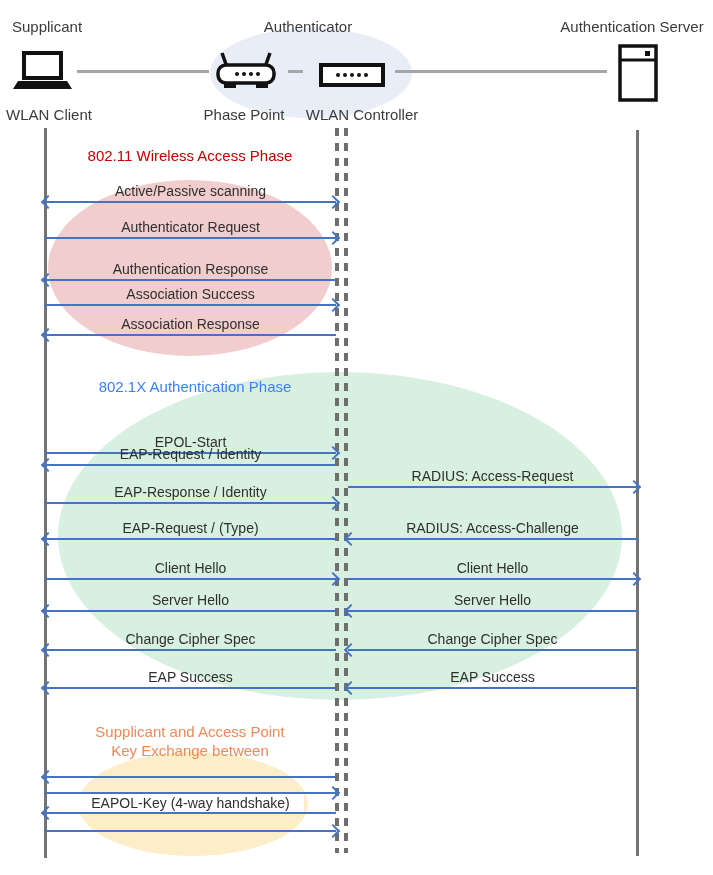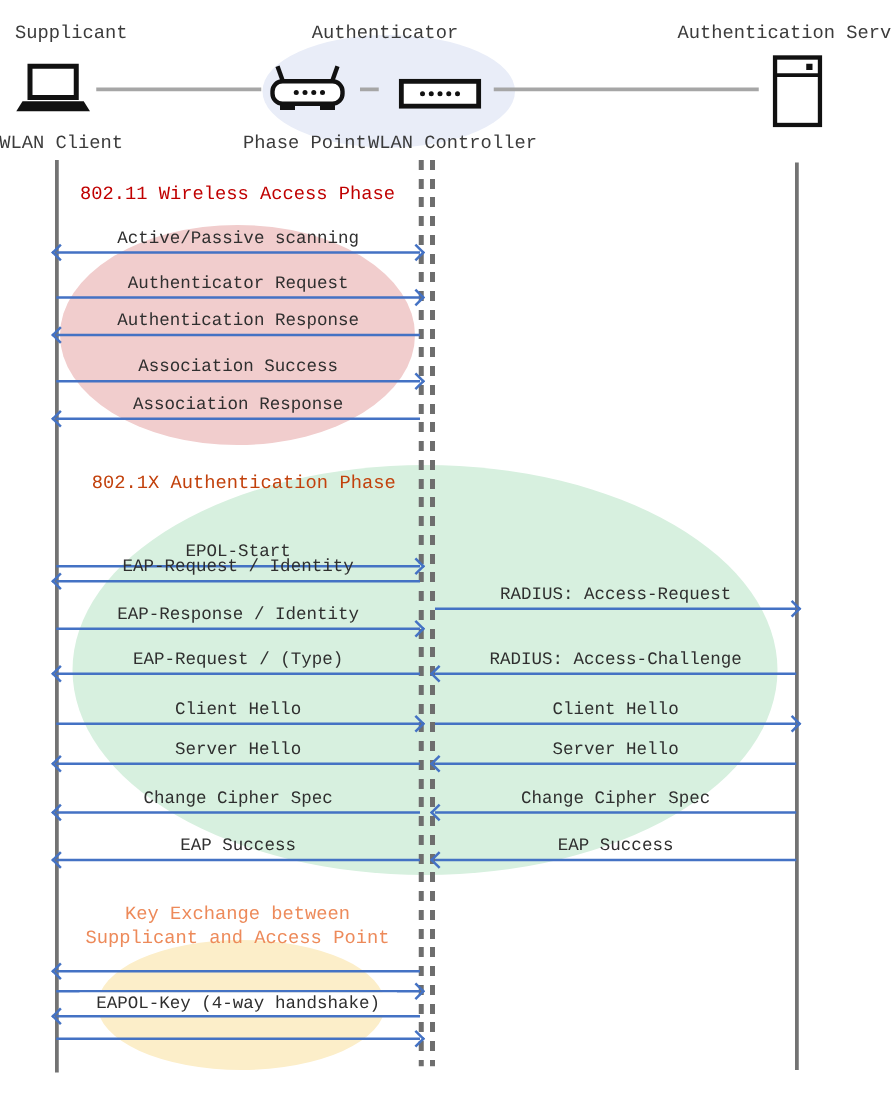"Supplicant" .canvas { font-family: Liberation Mono, monospace -> Liberation Sans, sans-serif }
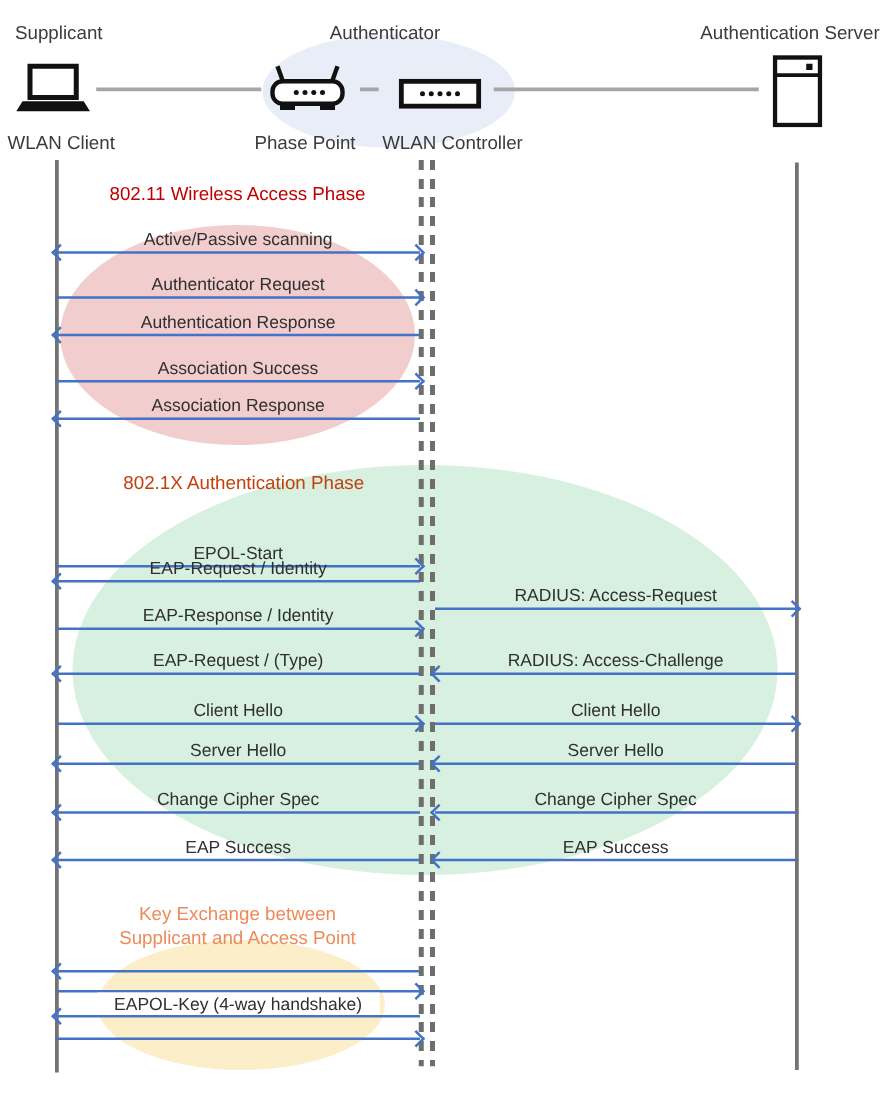"Authentication Response" div.msg { top: 267px -> 279px }
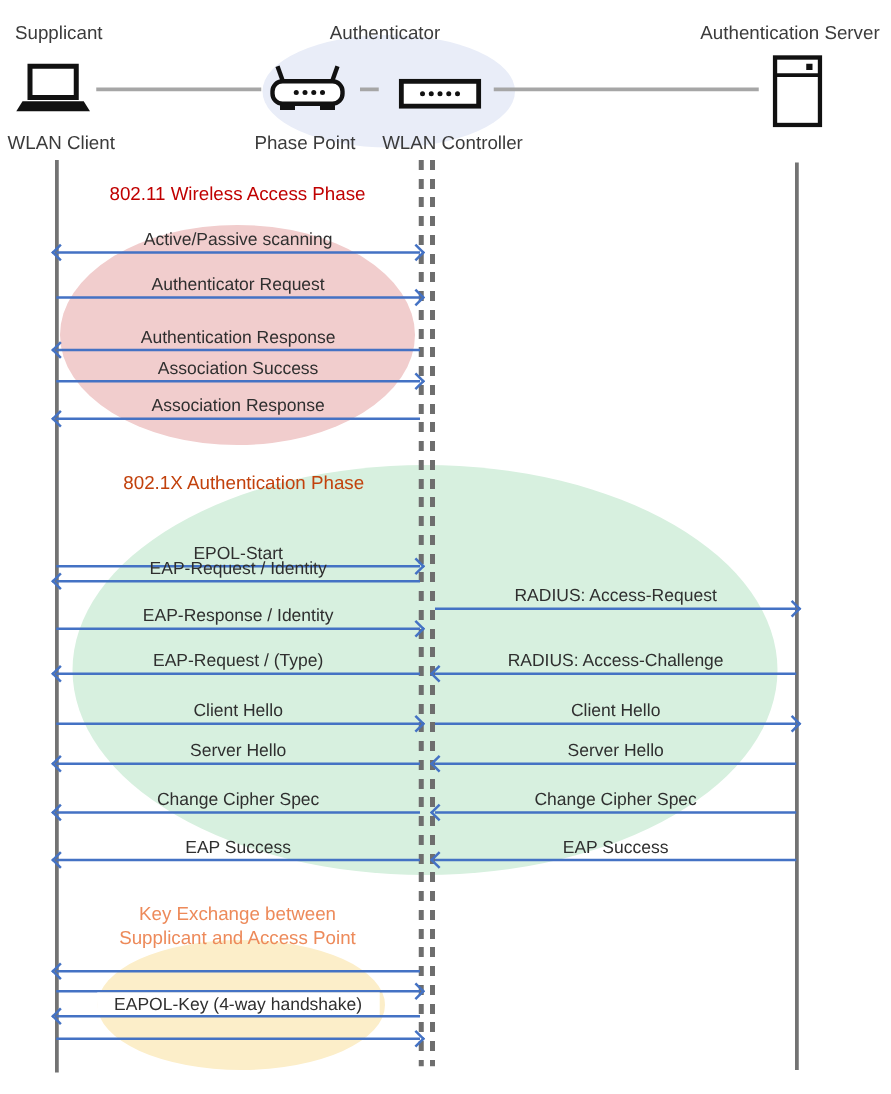"802.1X Authentication Phase" .c-green { color: #c2410c -> #3b82f6 }
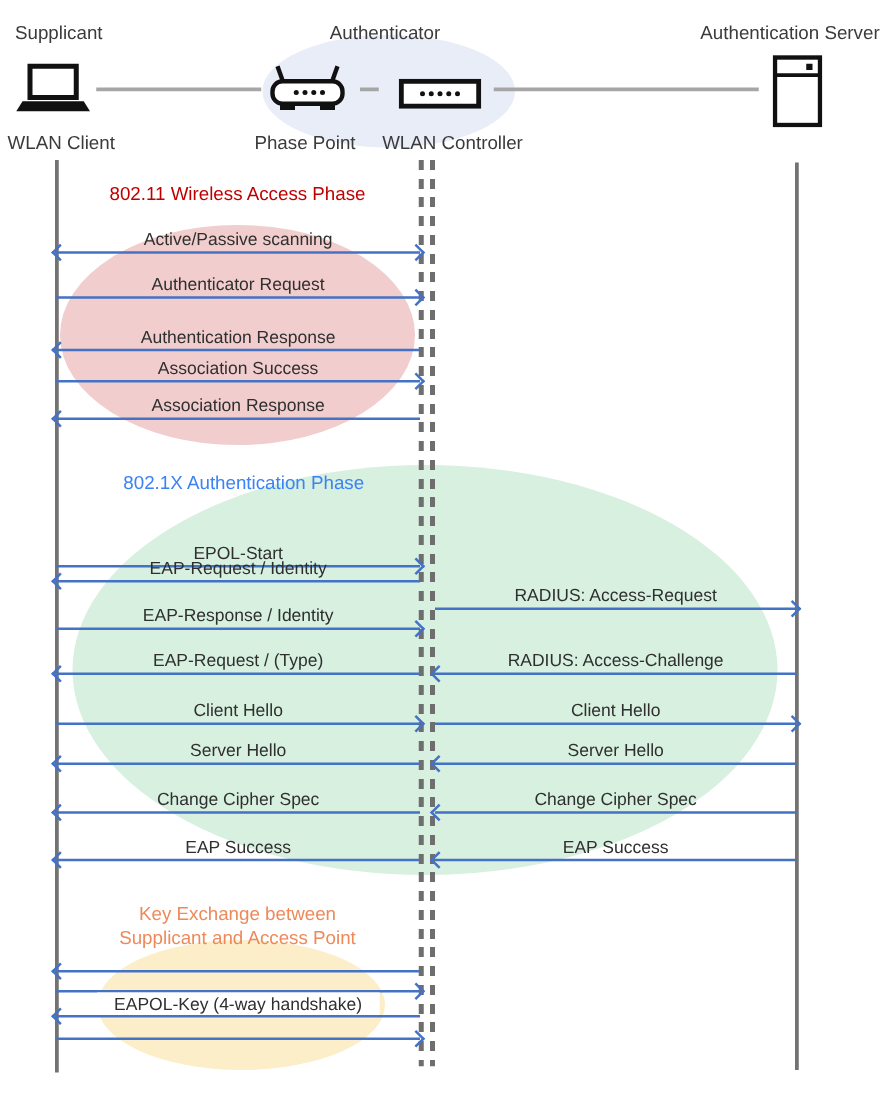"Key Exchange between" div { order: before "Supplicant and Access Point" -> after "Supplicant and Access Point" }
